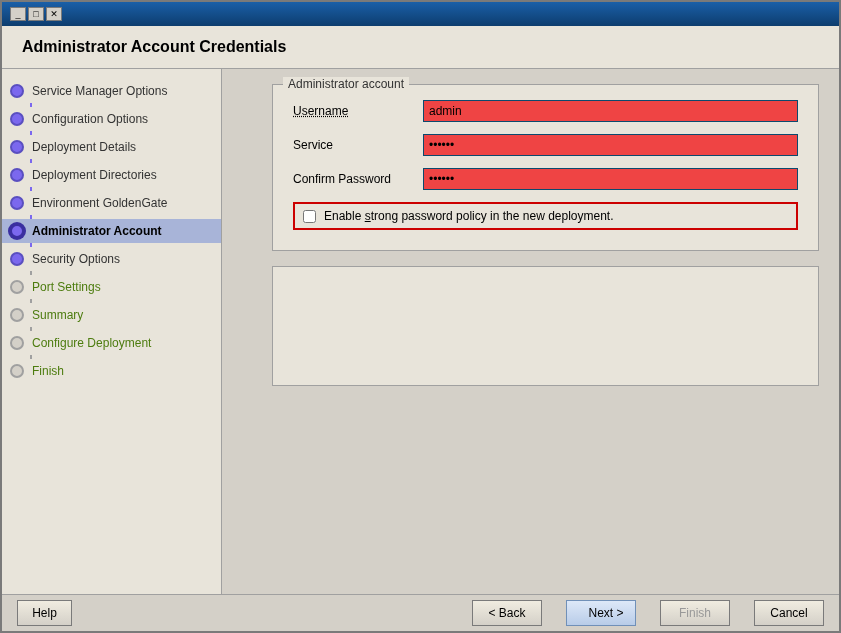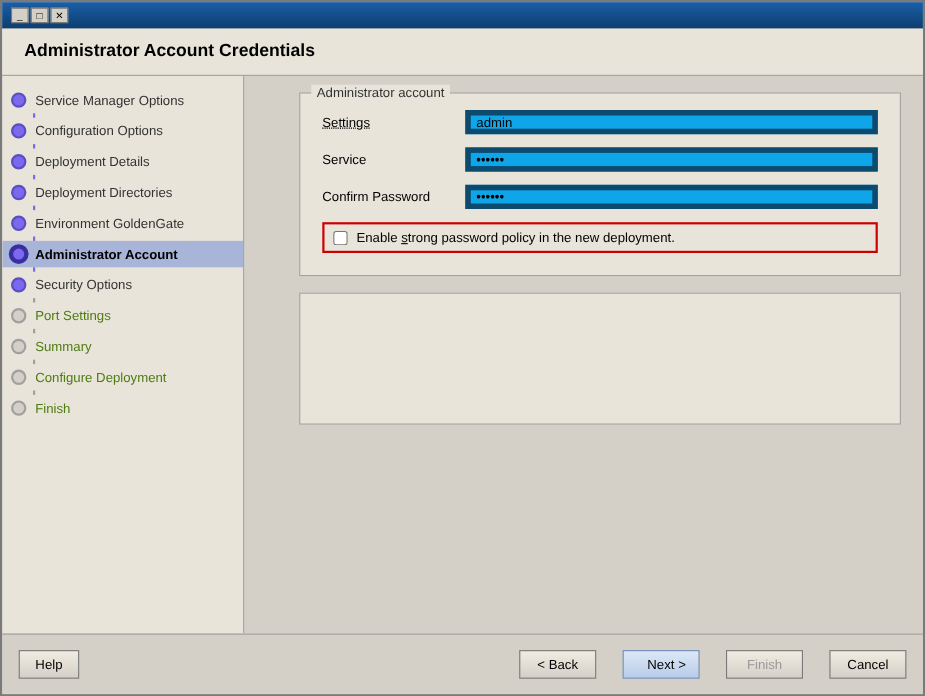"Settings" label.form-label { text: Settings -> Username }
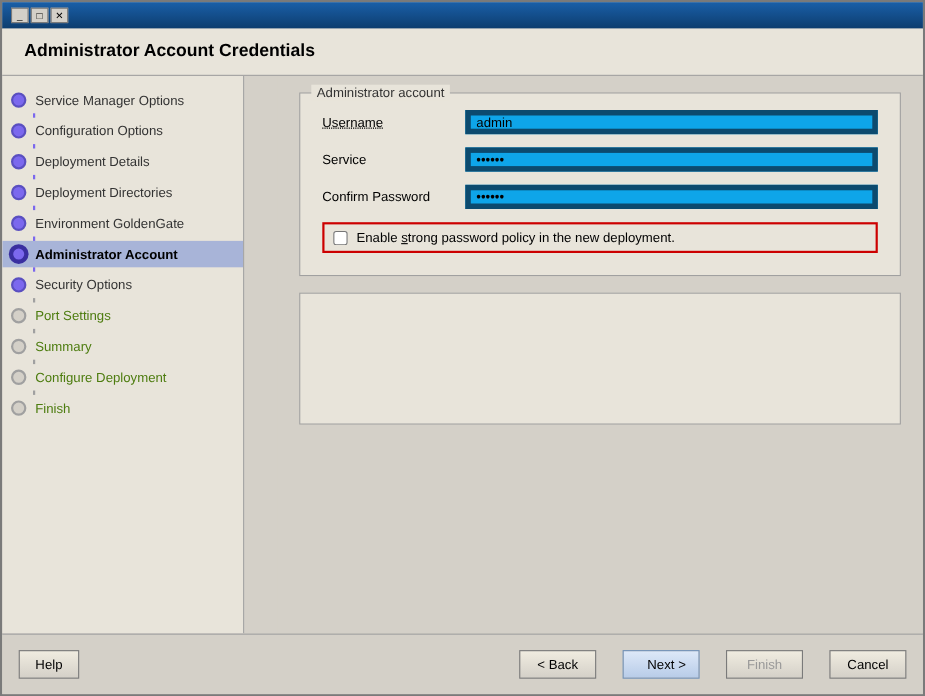"admin" .form-input { background: #0ea5e9 -> #ef4444; border: 5px solid #0c4a6e -> 1px solid #0c4a6e }
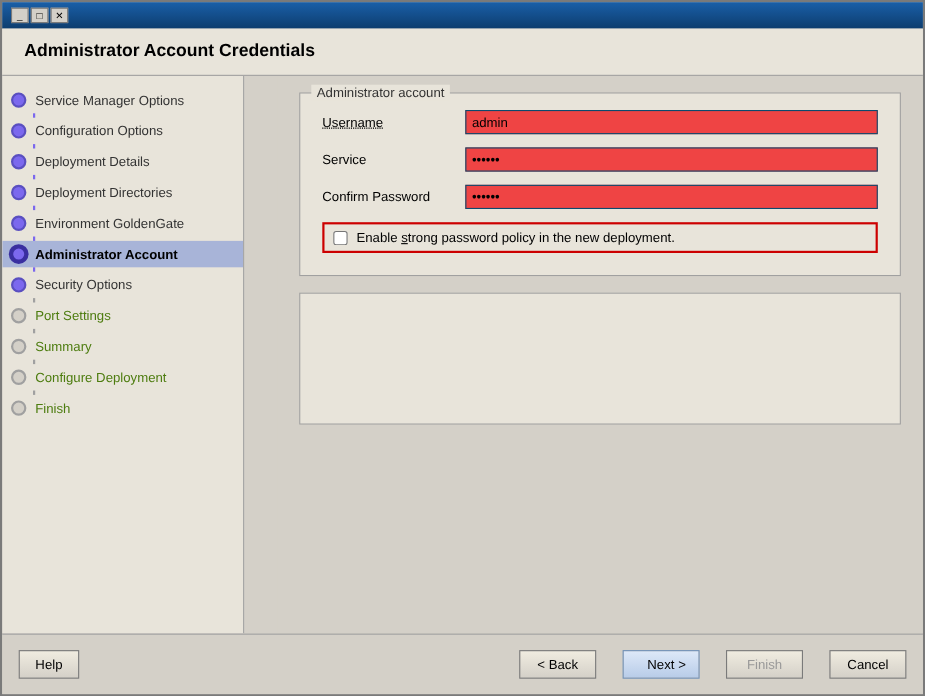"Help" .footer { height: 55px -> 37px }
